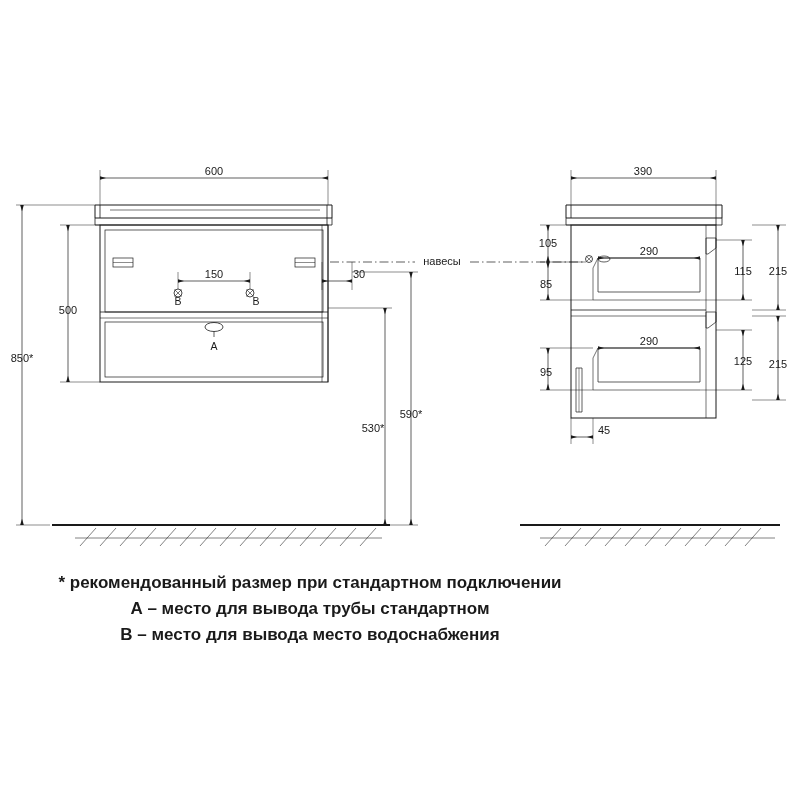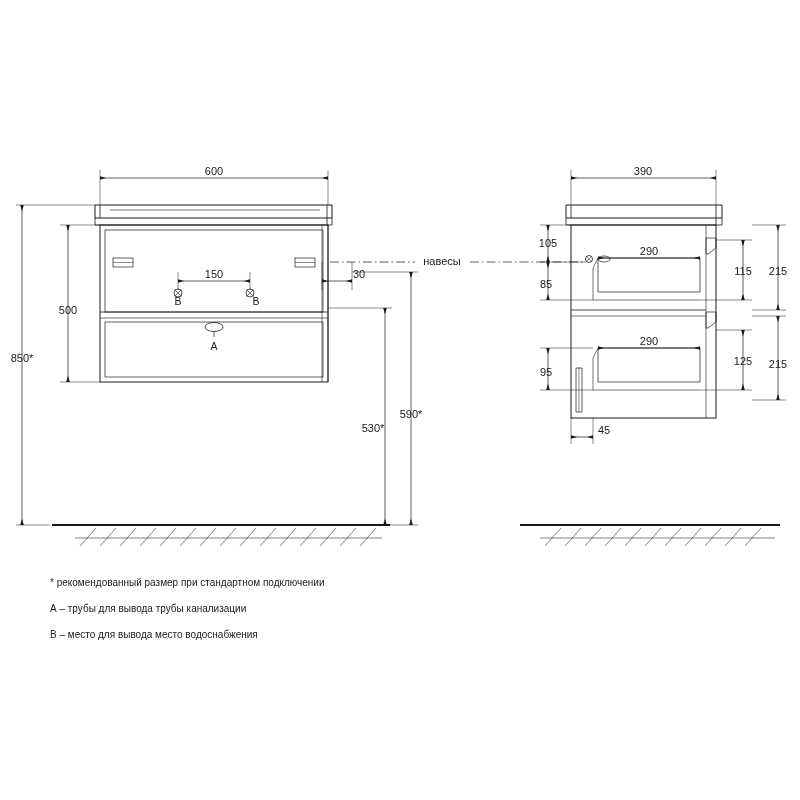"600" #stage { text-align: none -> center }
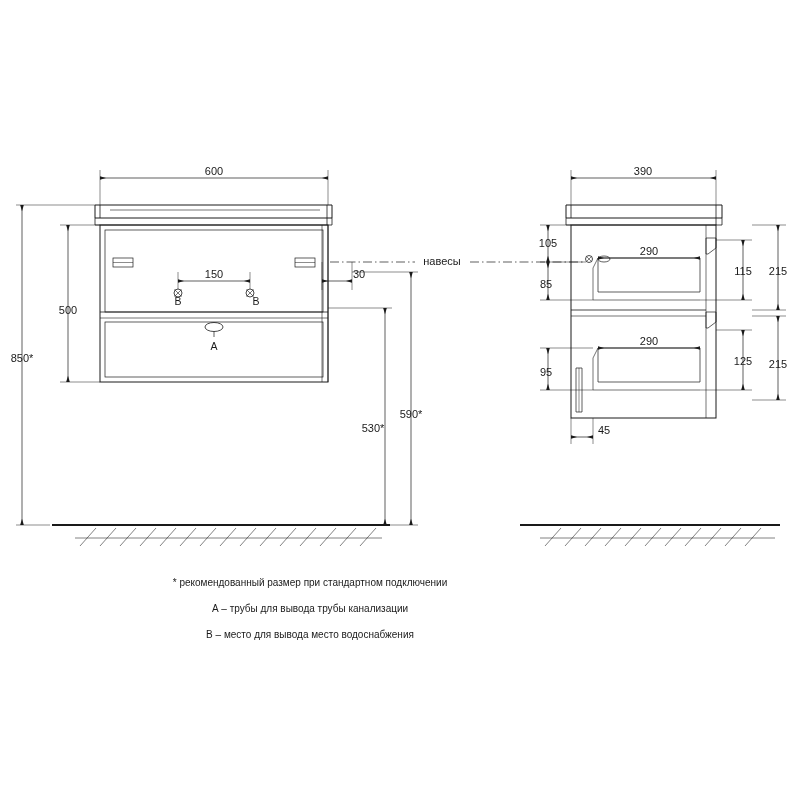"* рекомендованный размер при стандартном" .legend-line { font-size: 10px -> 17px; font-weight: none -> bold }
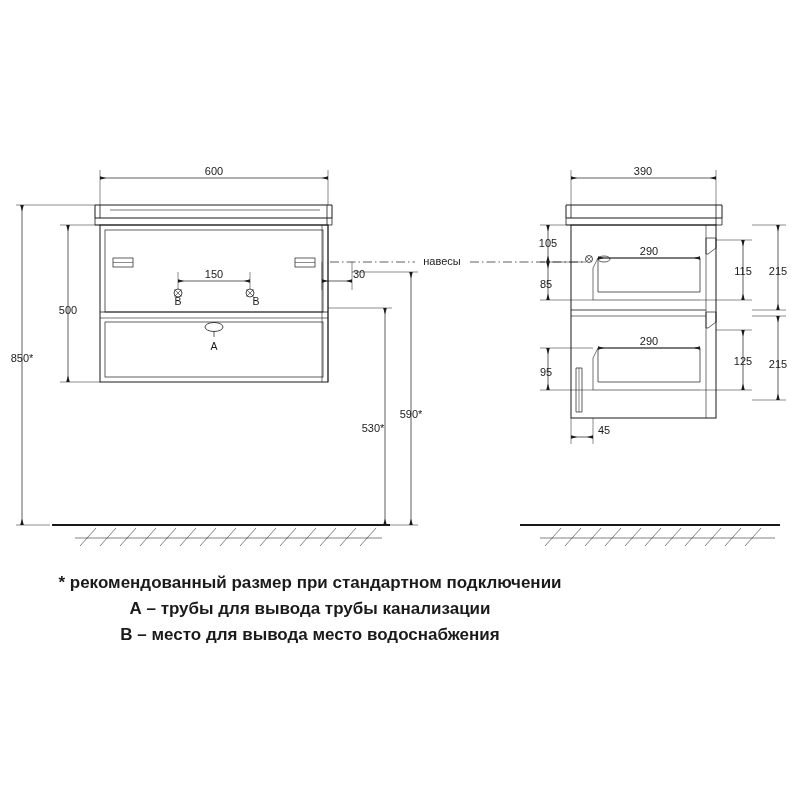"А – трубы для вывода" div.legend-line { text: трубы для вывода трубы канализации -> место для вывода трубы стандартном }
